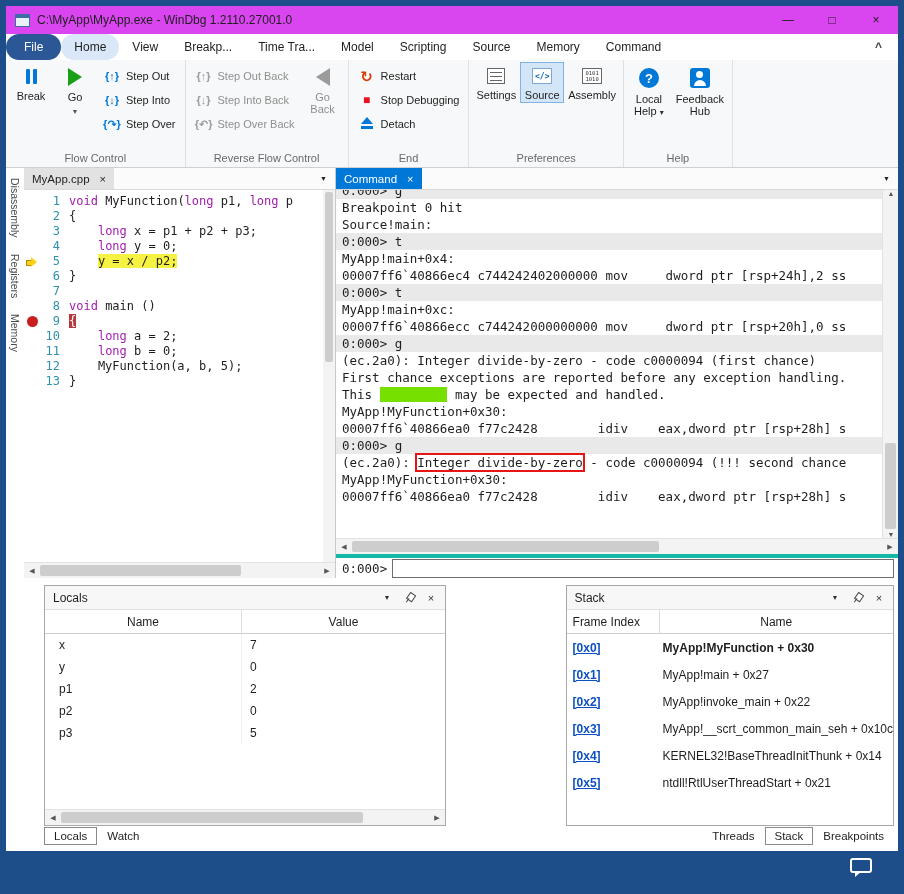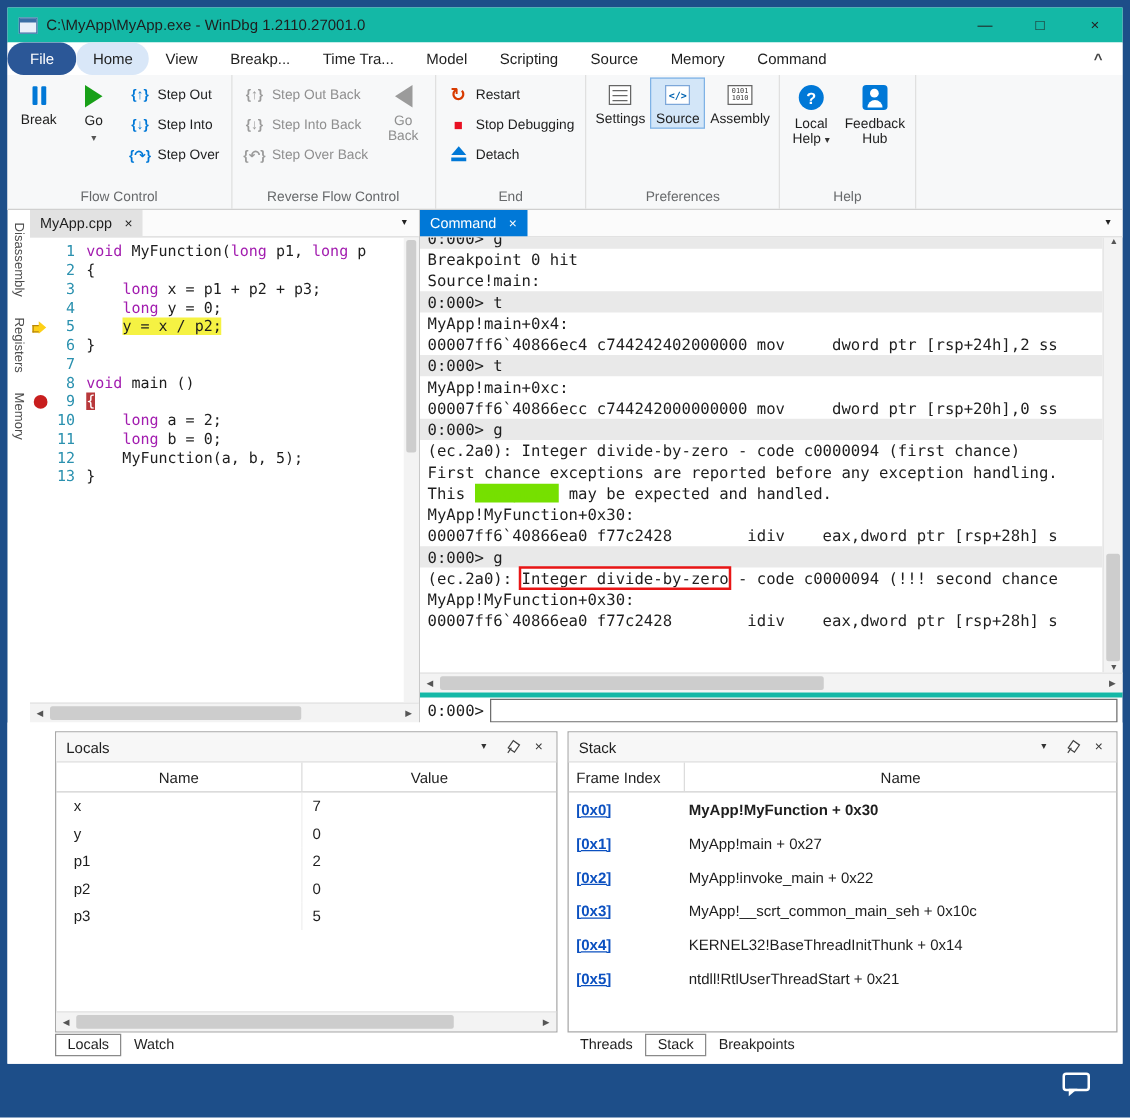"C:\MyApp\MyApp.exe - WinDbg" .titlebar { background: #14b8a6 -> #d946ef }
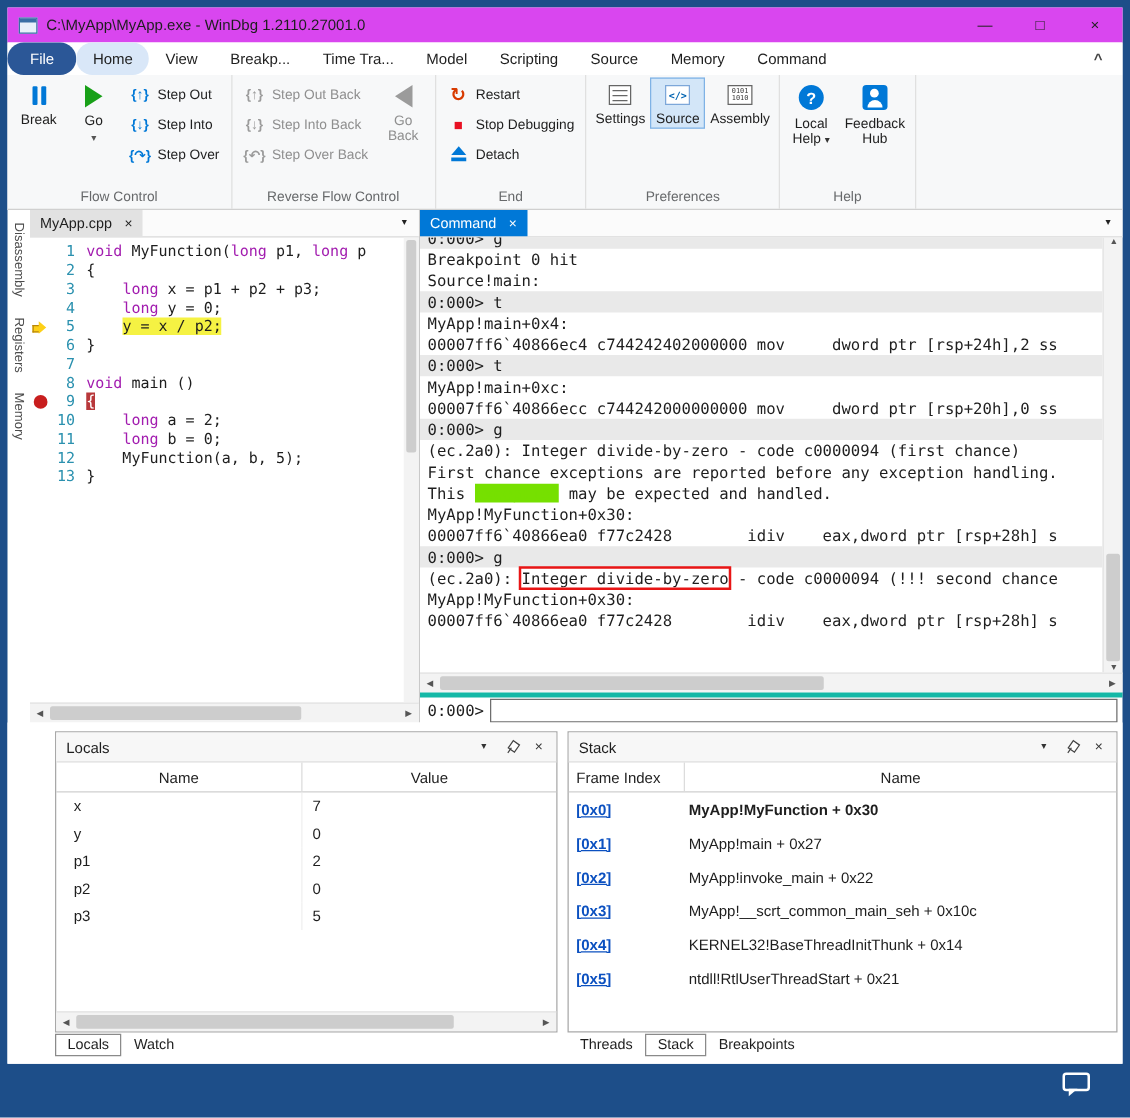"Stack" .dock-col.stack { align-items: none -> flex-end }
